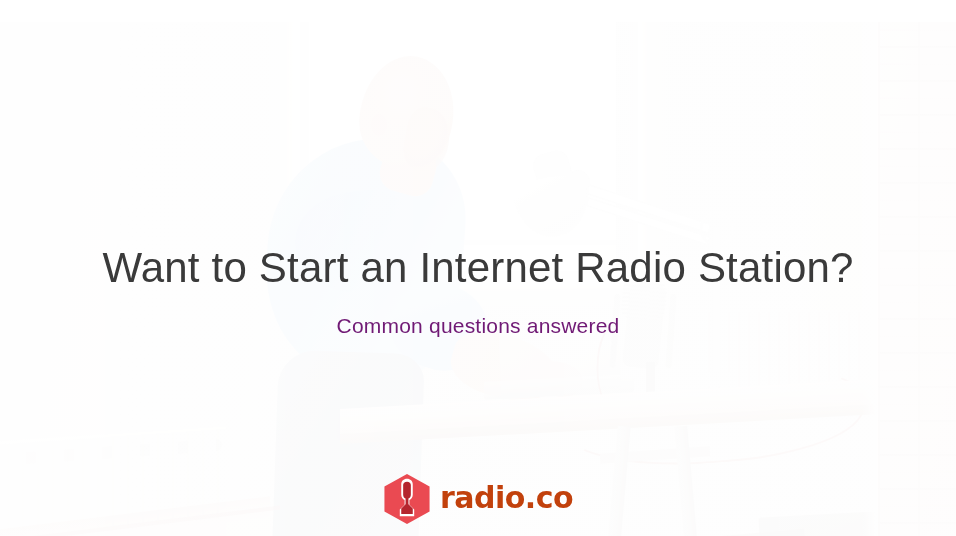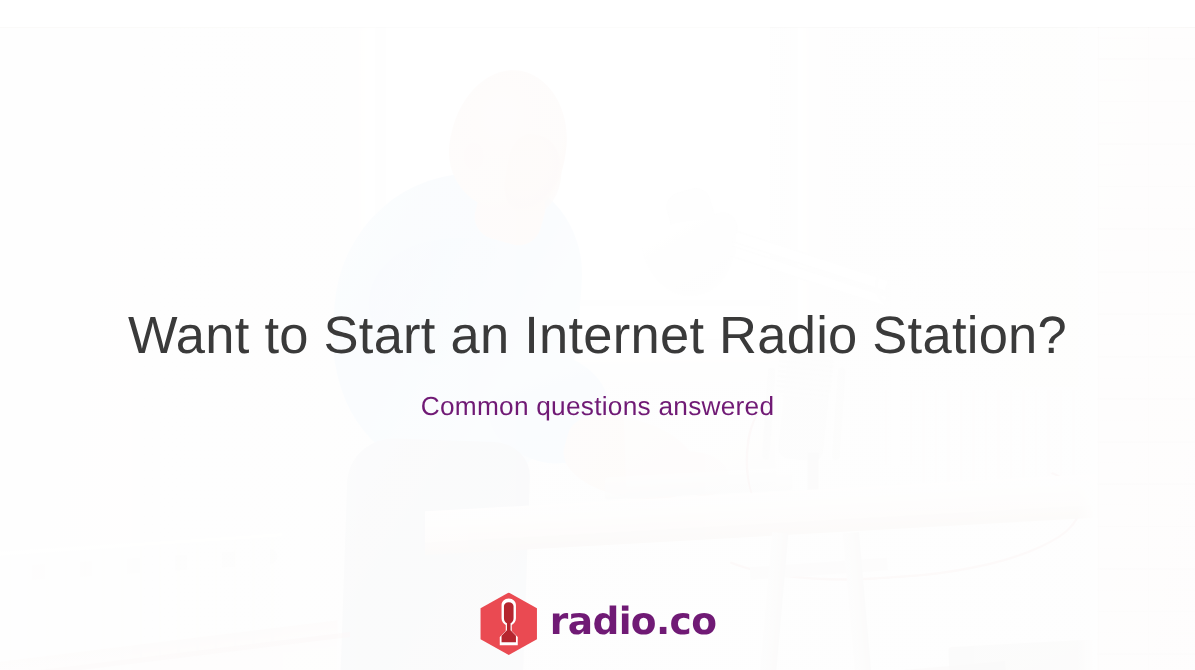"radio.co" .logo-text { color: #701a75 -> #c2410c }
